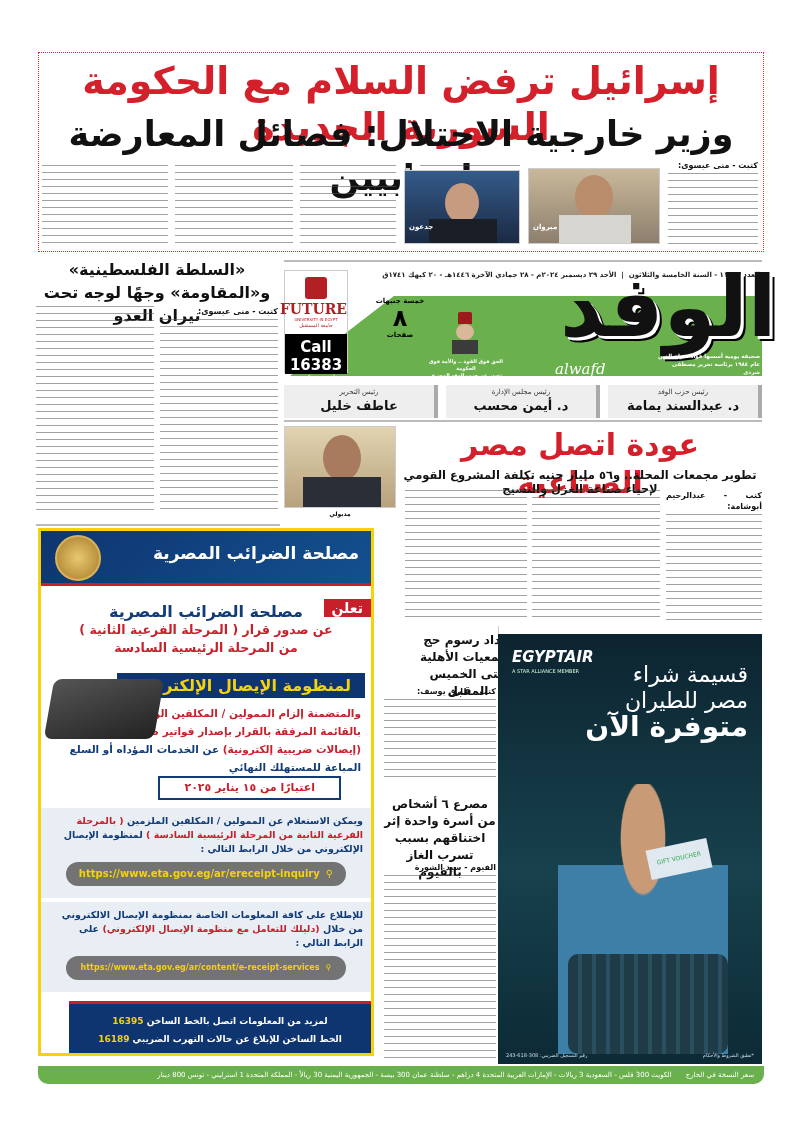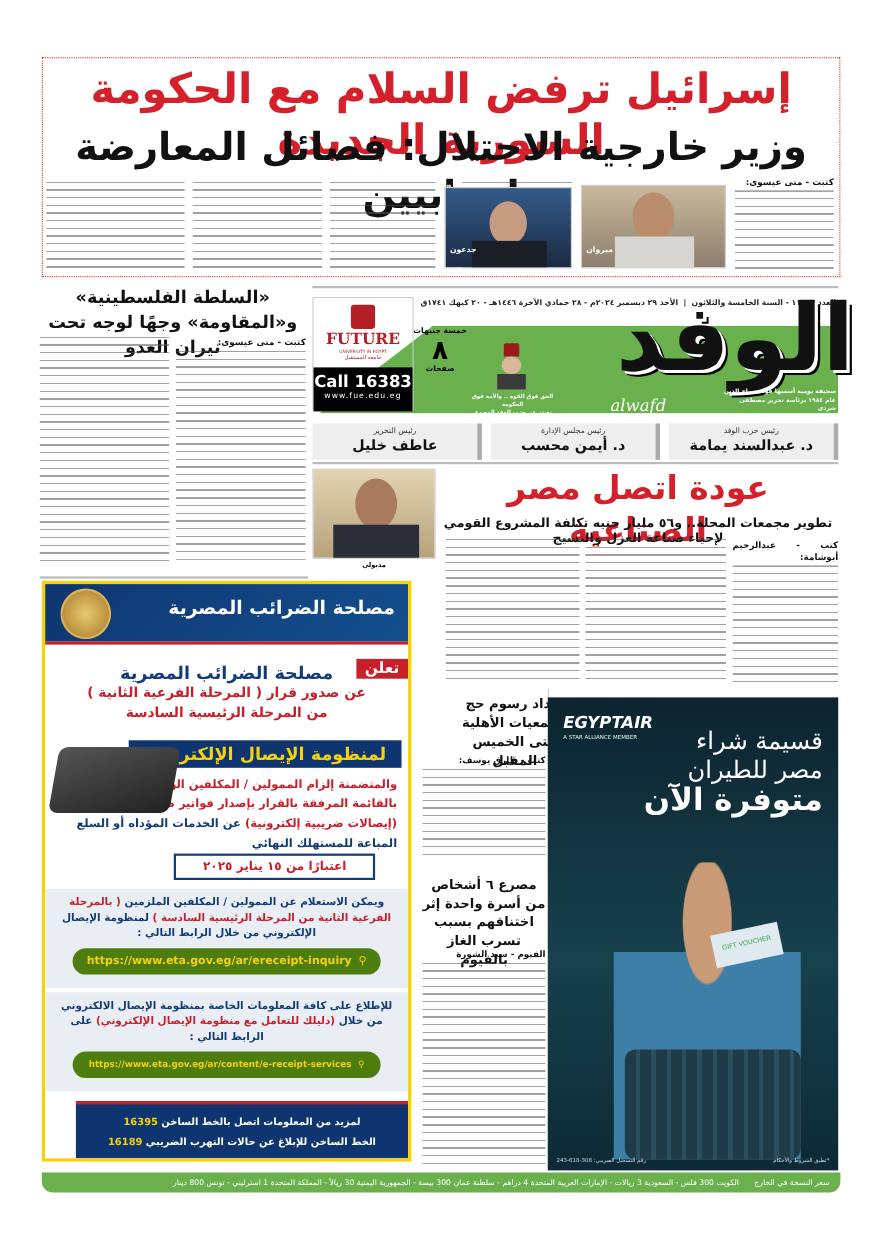"FUTURE" .ad-fue { width: 92px -> 64px }
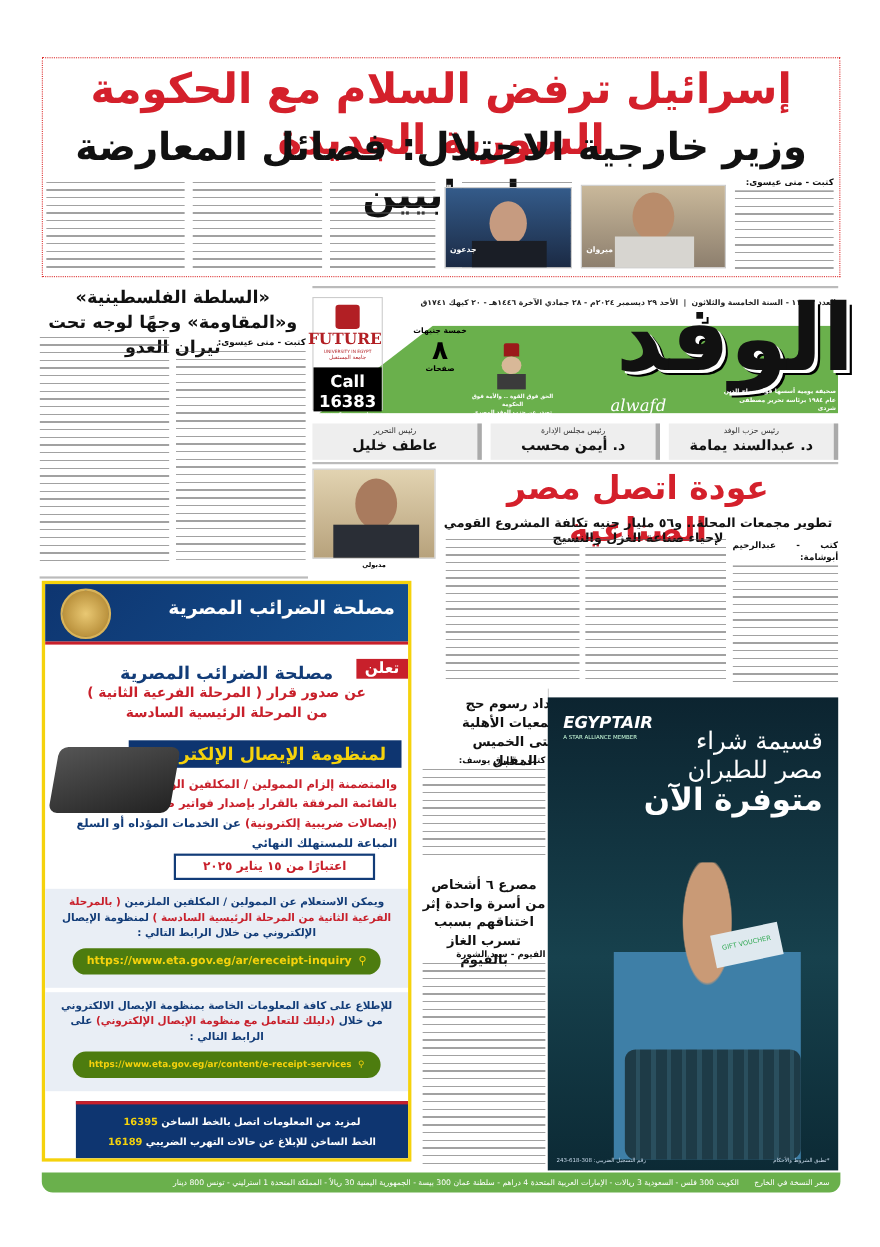"ويمكن الاستعلام عن الممولين /" .eta-info { text-align: center -> right }
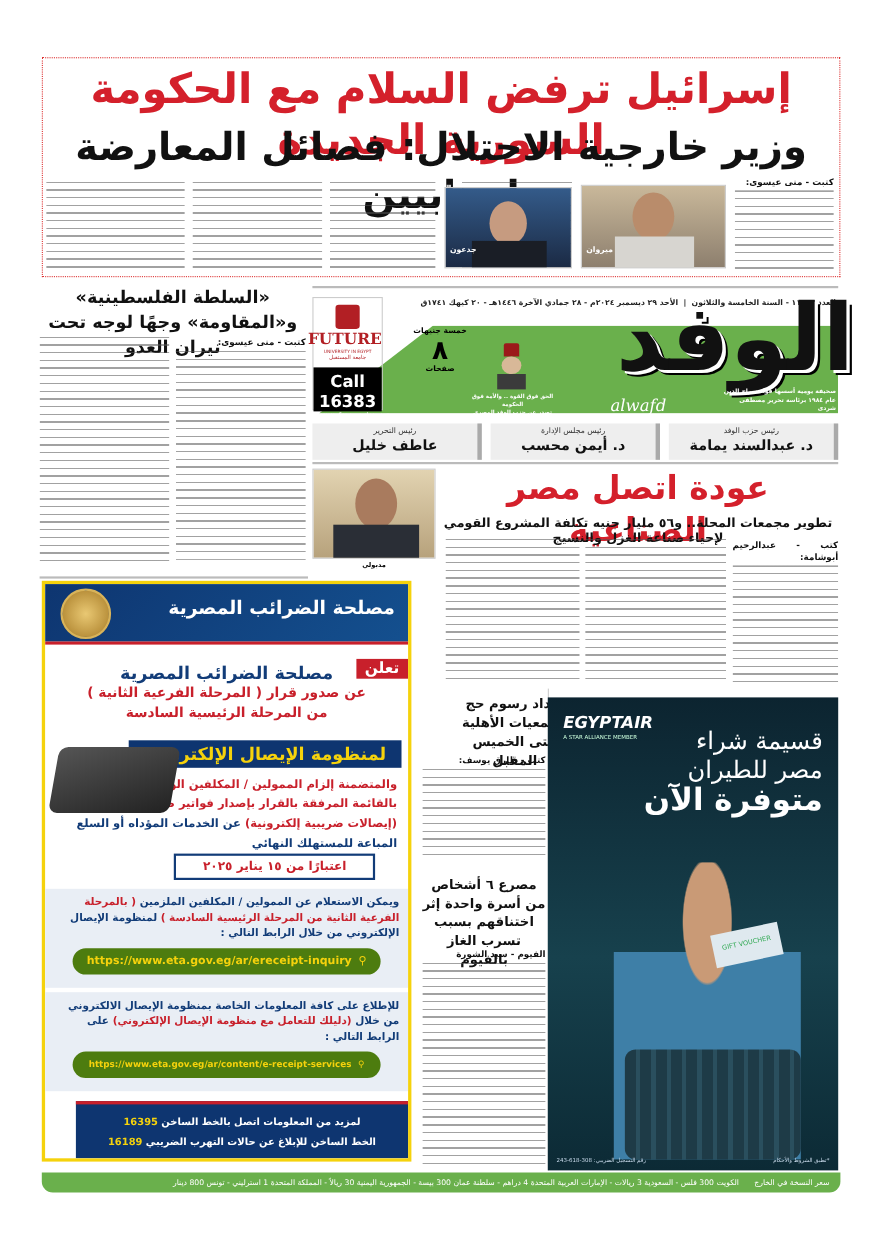"https://www.eta.gov.eg/ar/ereceipt-inqui" .eta-link { background: #4d7c0f -> #737373 }
